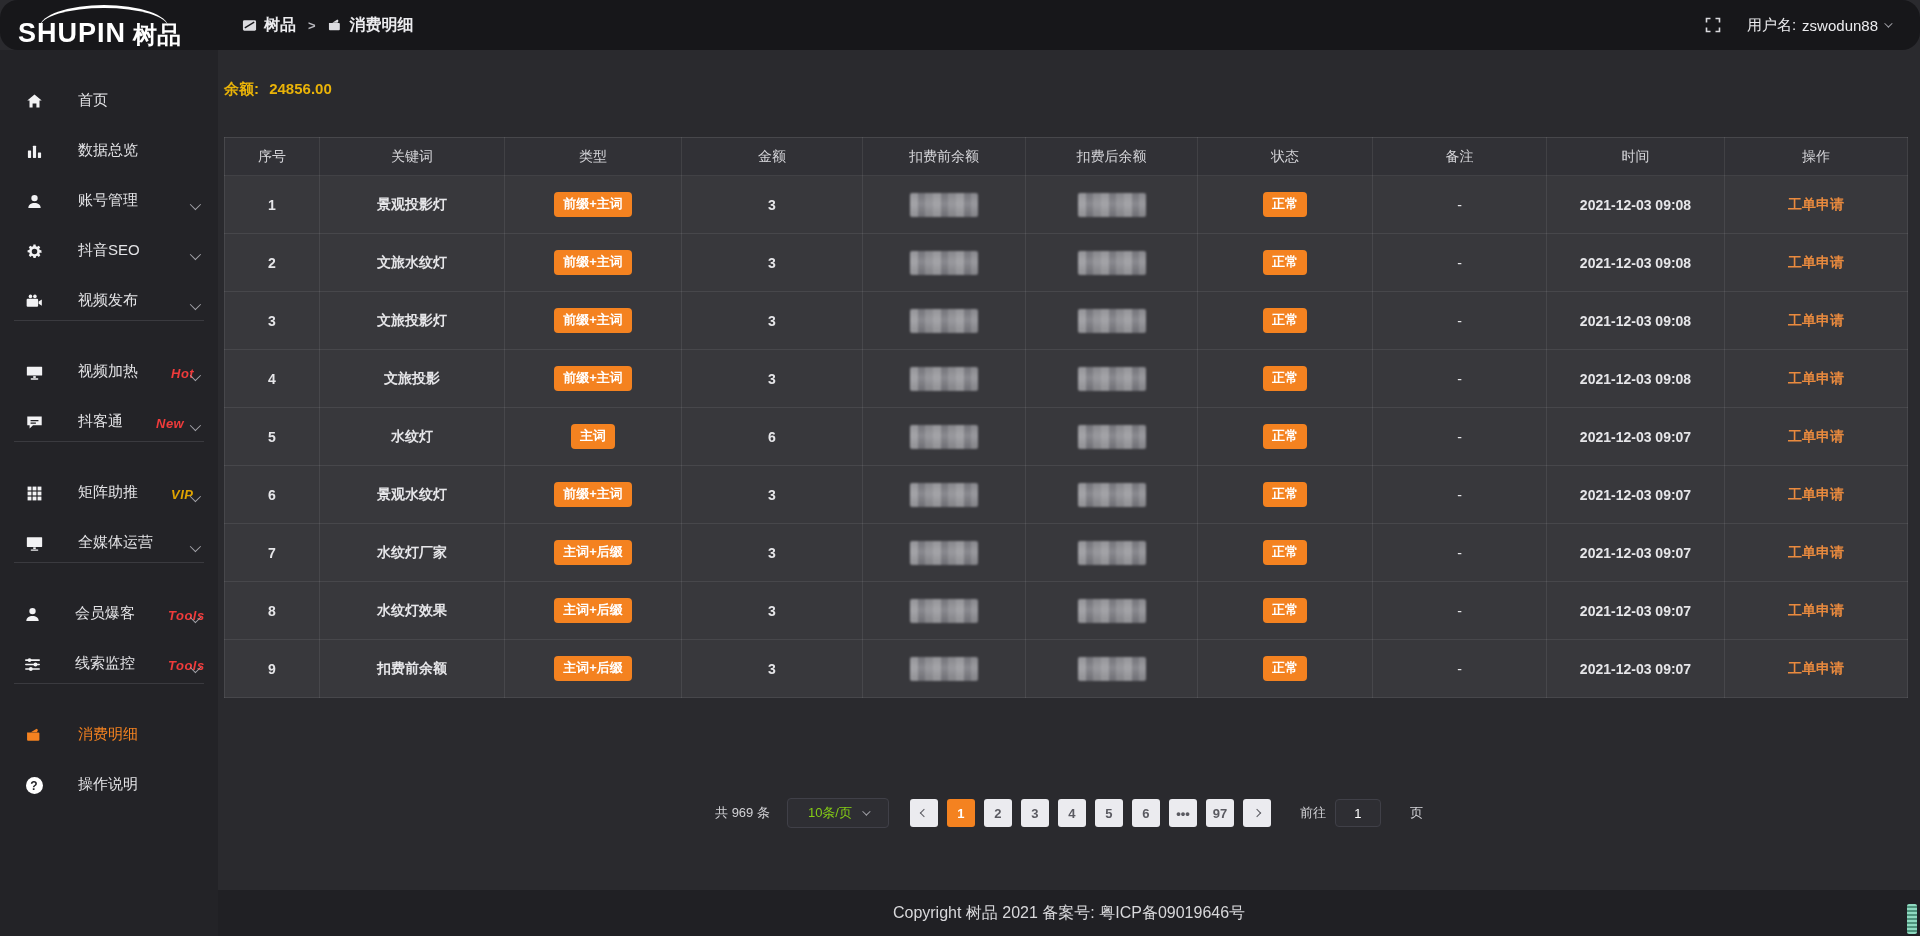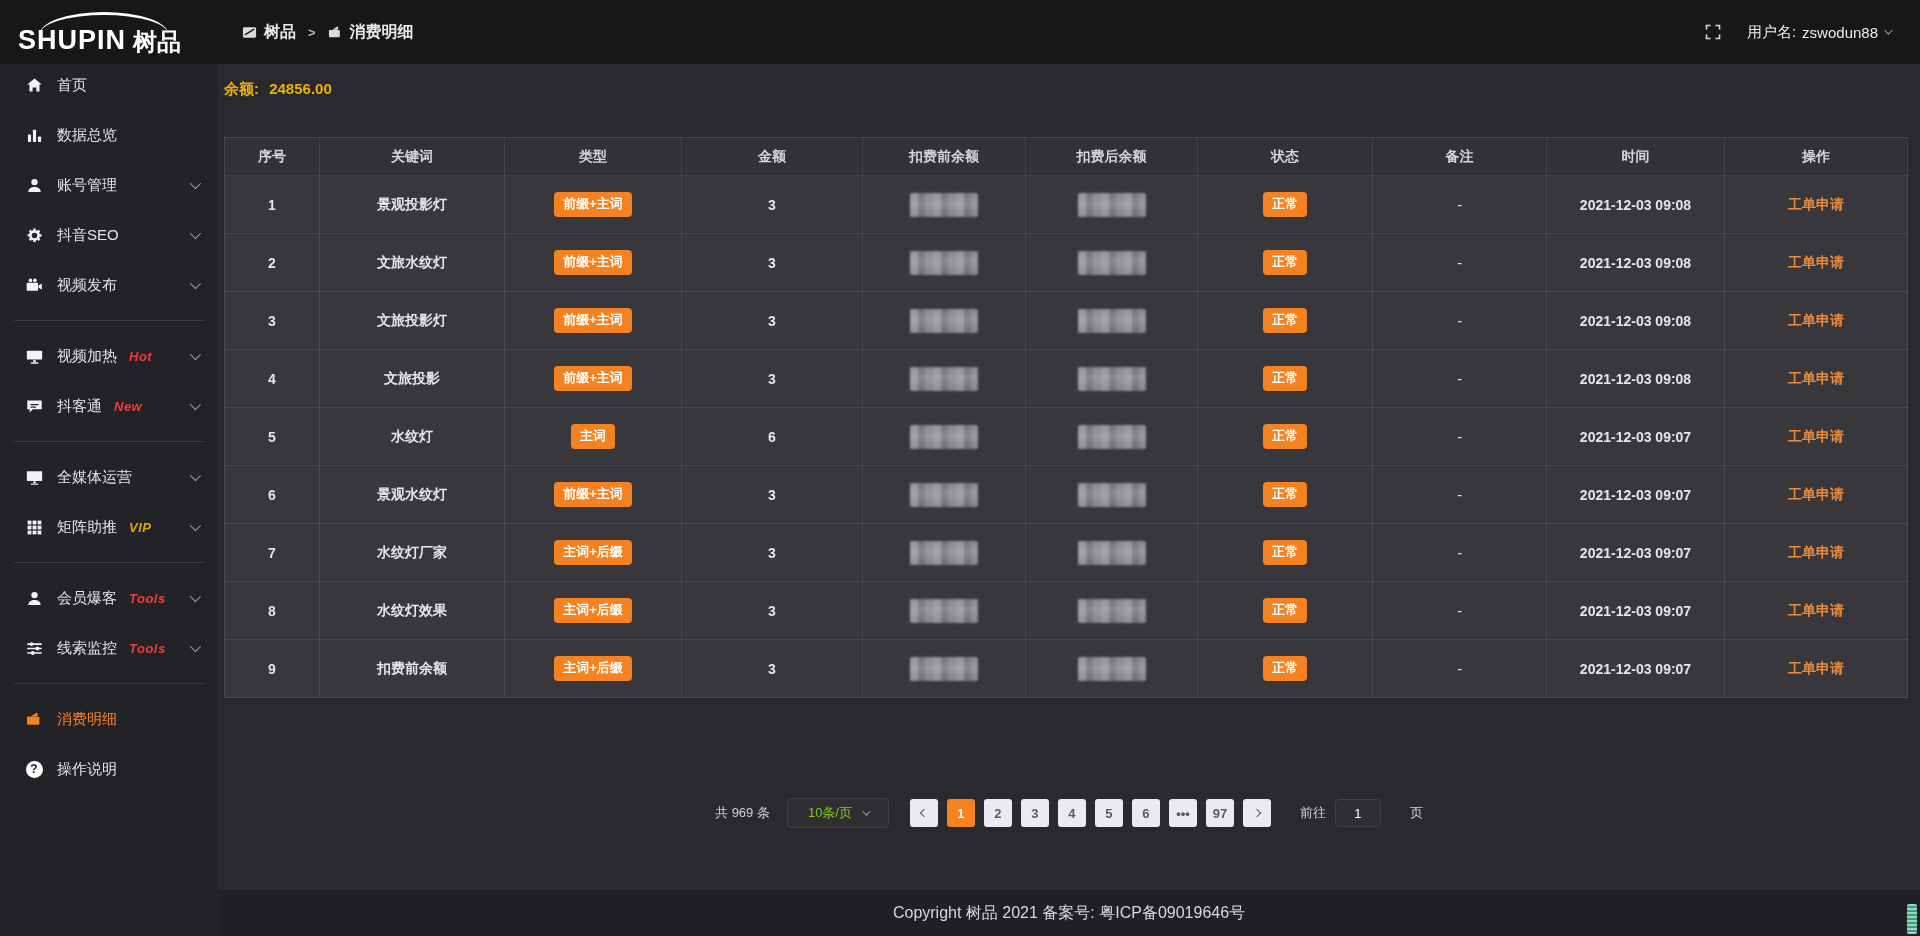"SHUPIN" .topbar { border-radius: none -> 18px; height: 64px -> 50px }
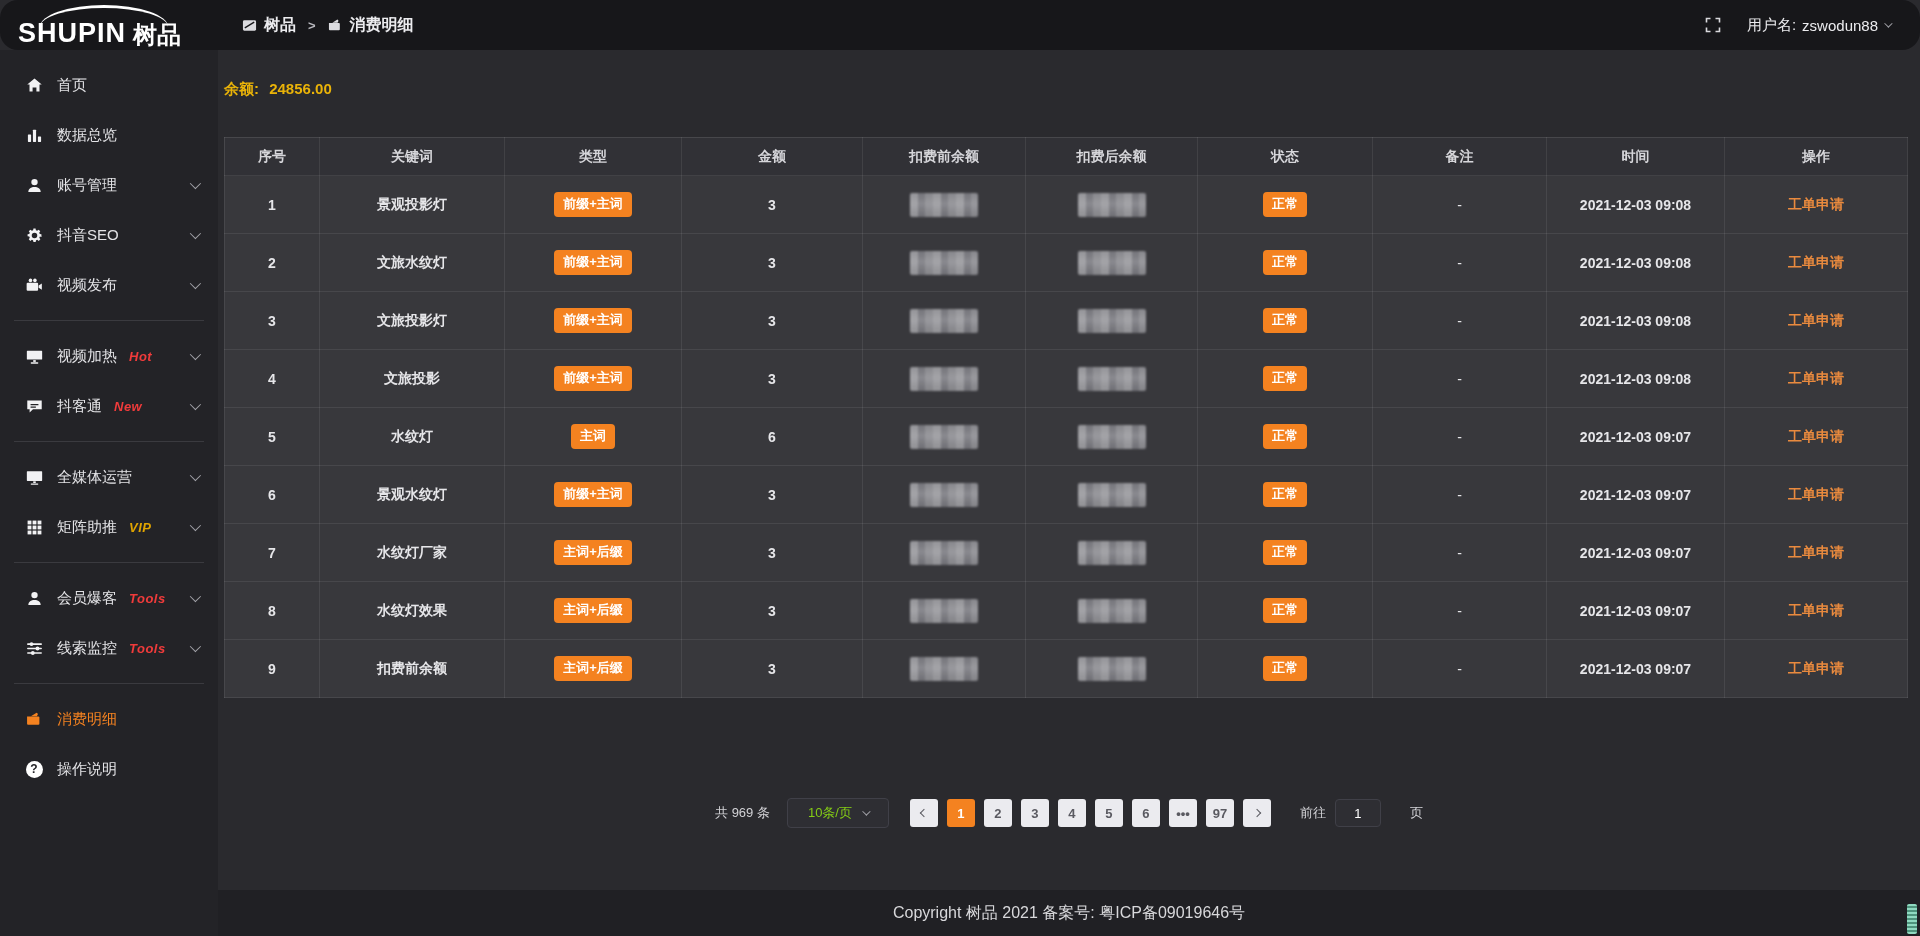"首页" .side-item { align-items: center -> flex-end; gap: none -> 21px }
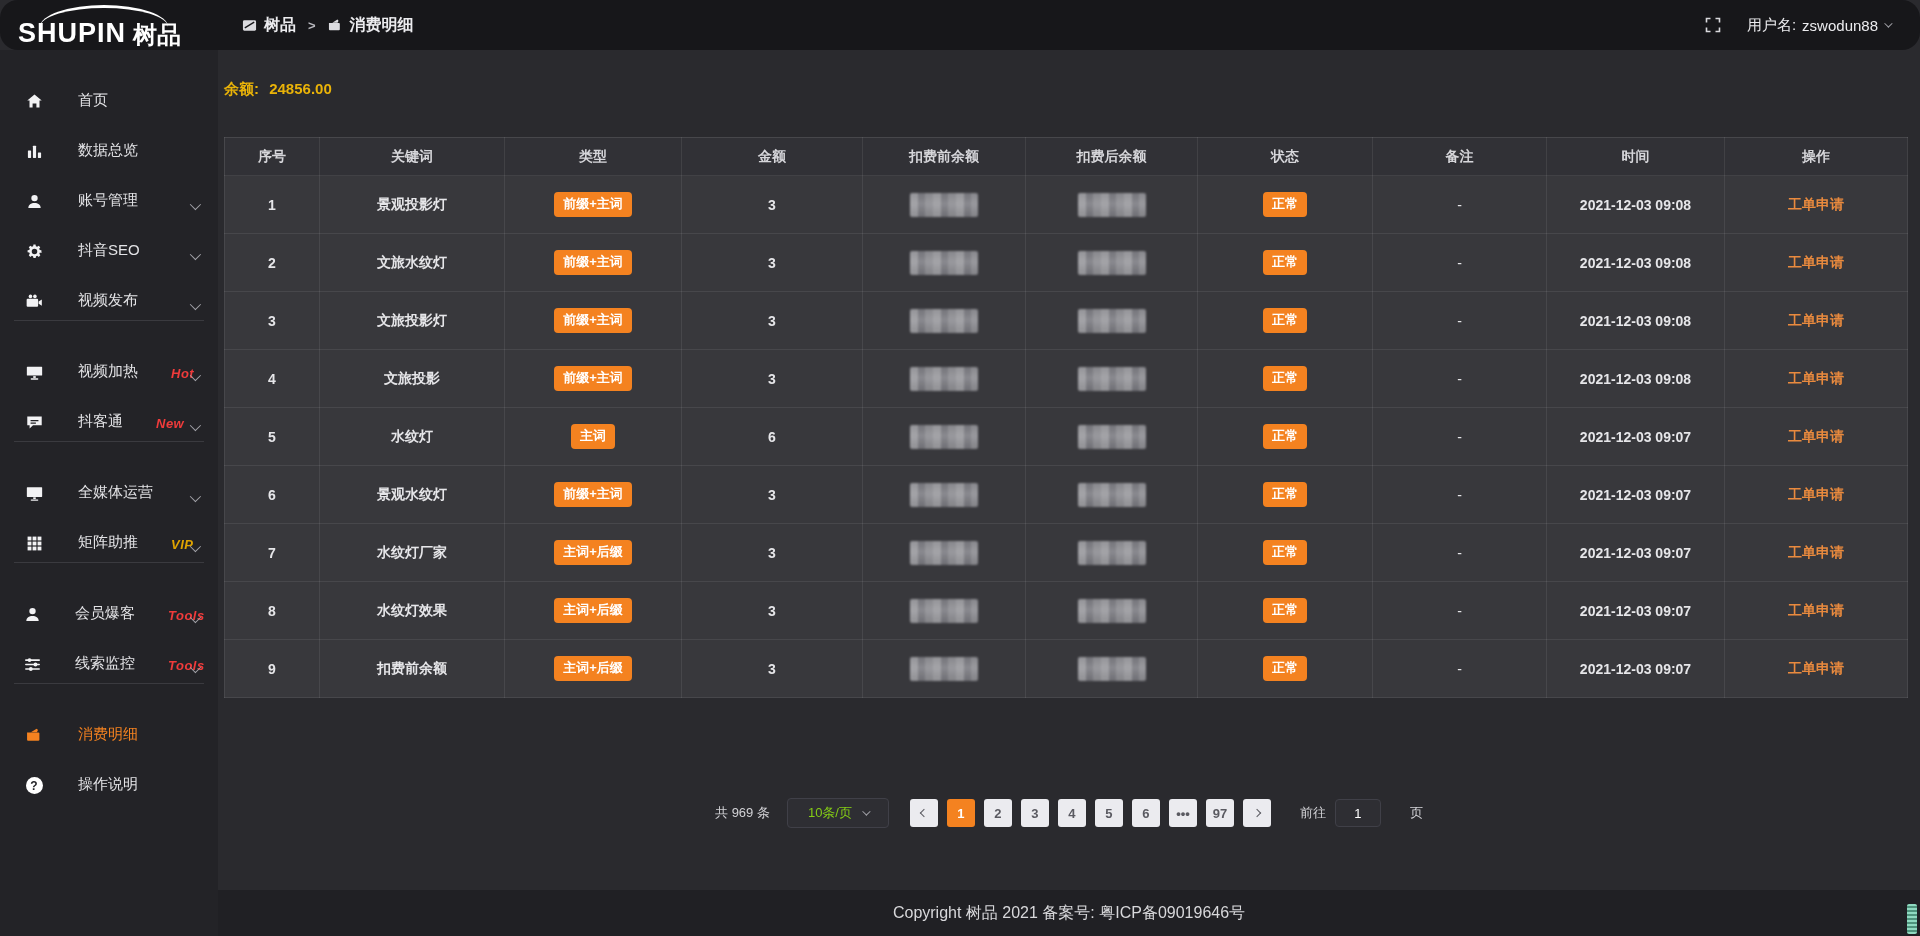"序号" th { font-weight: 700 -> 400 }
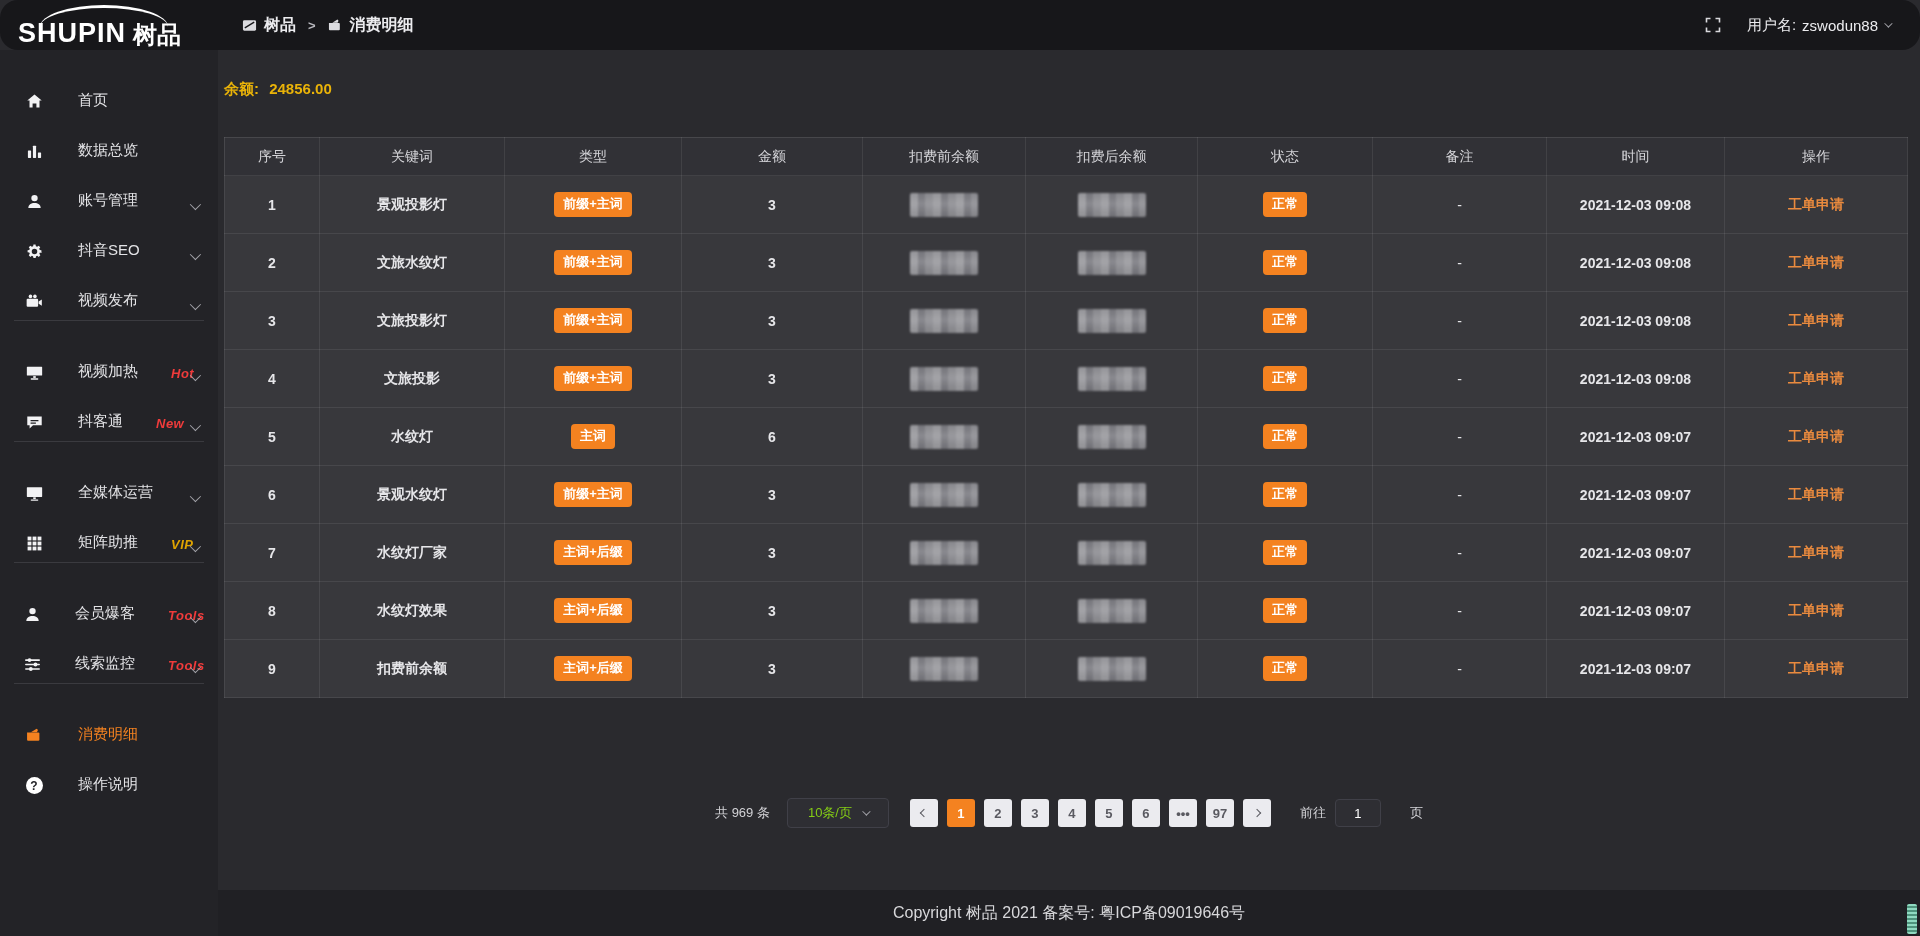"全媒体运营" div.side-item { order: before "矩阵助推" -> after "矩阵助推" }
